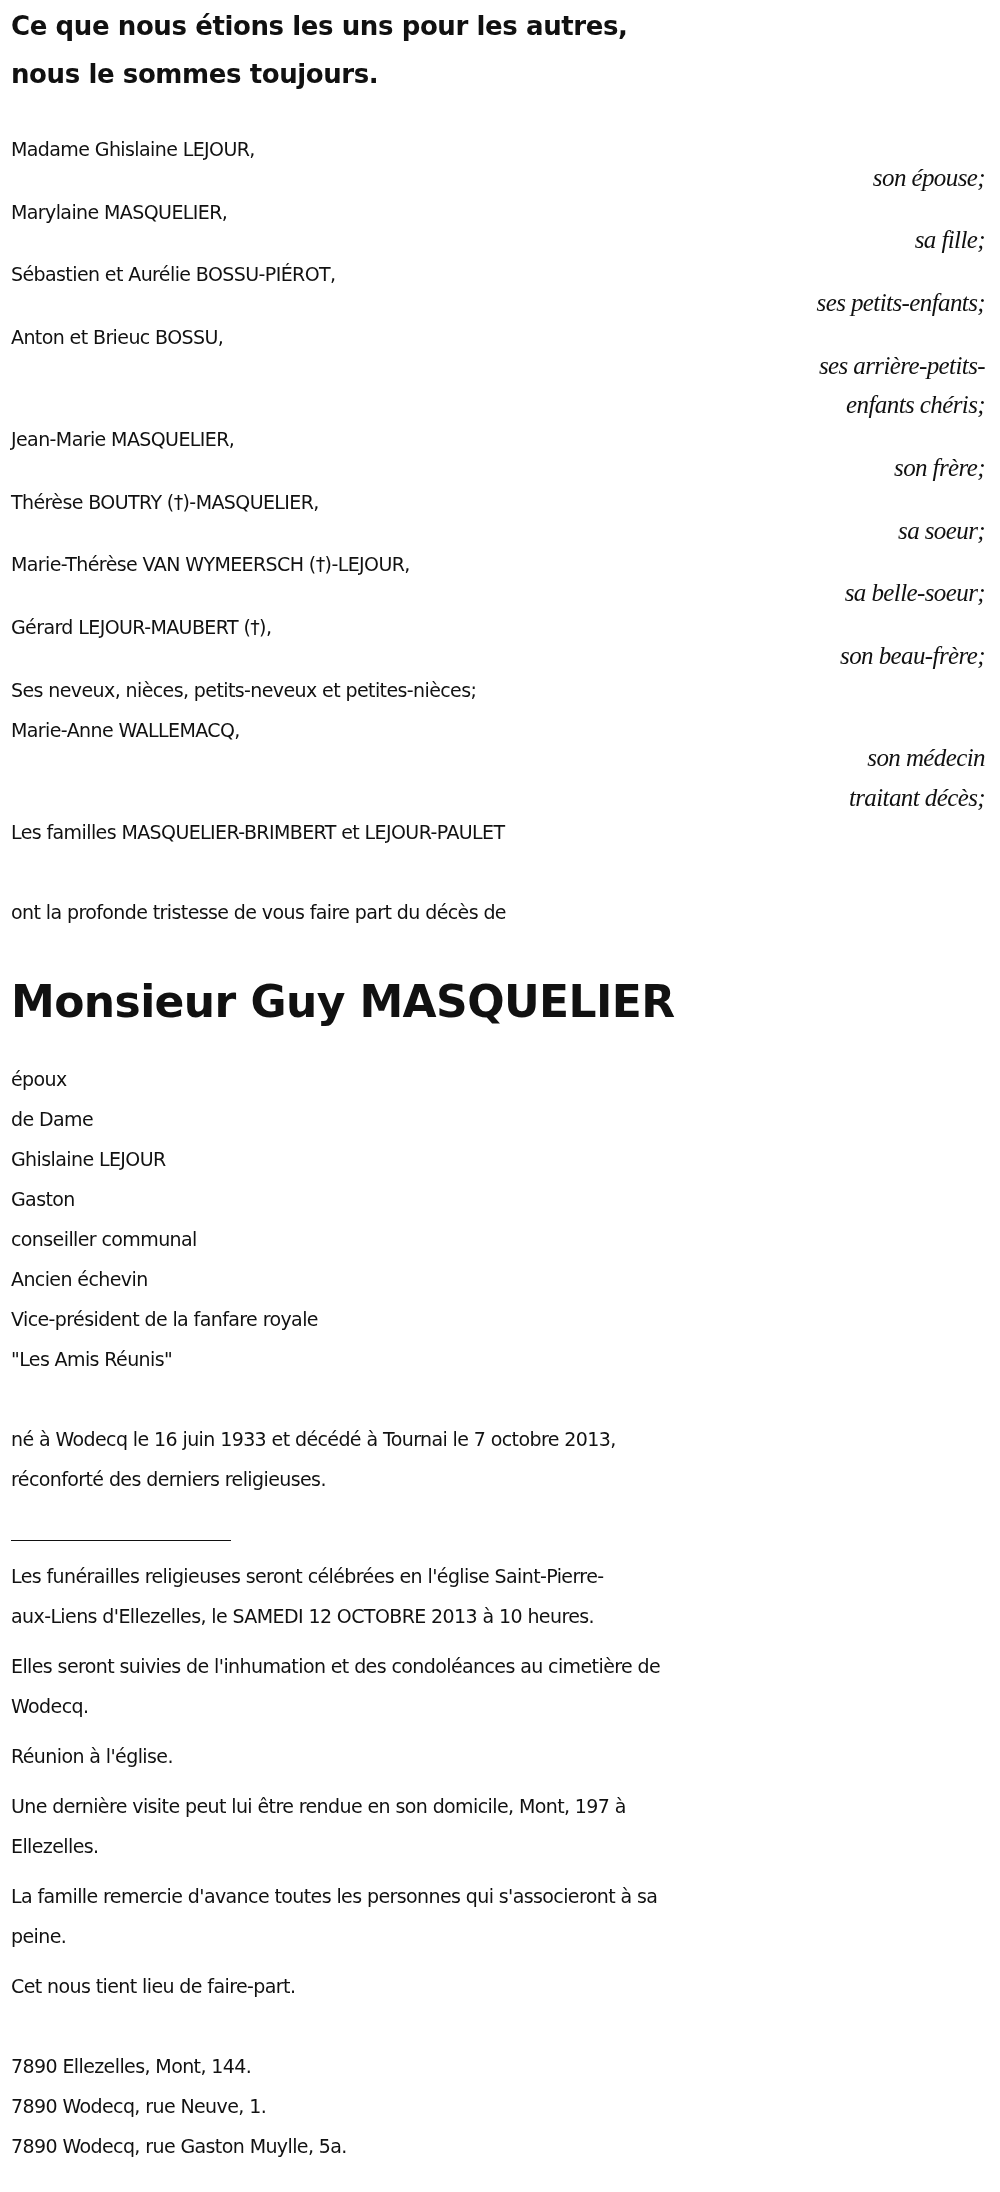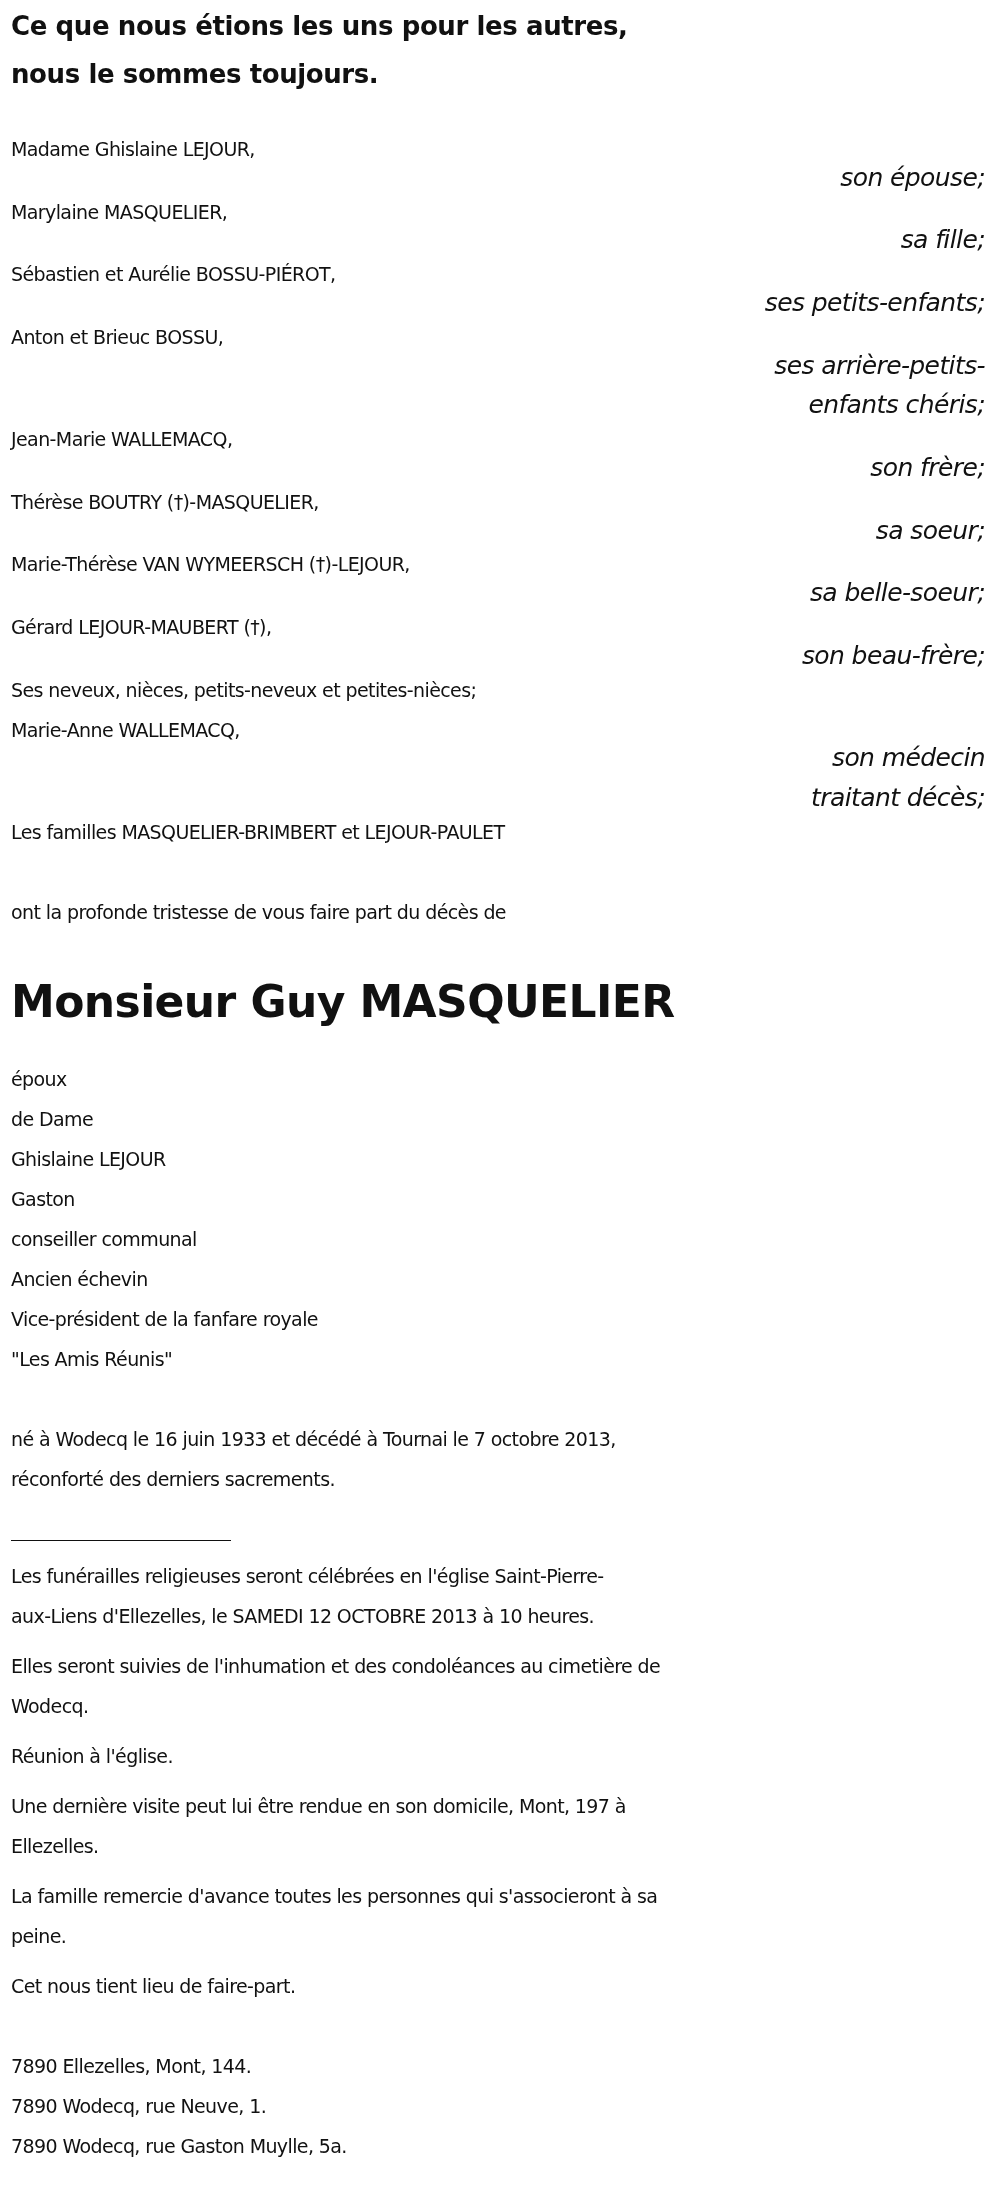"son épouse;" .r { font-family: none -> Liberation Serif, serif }
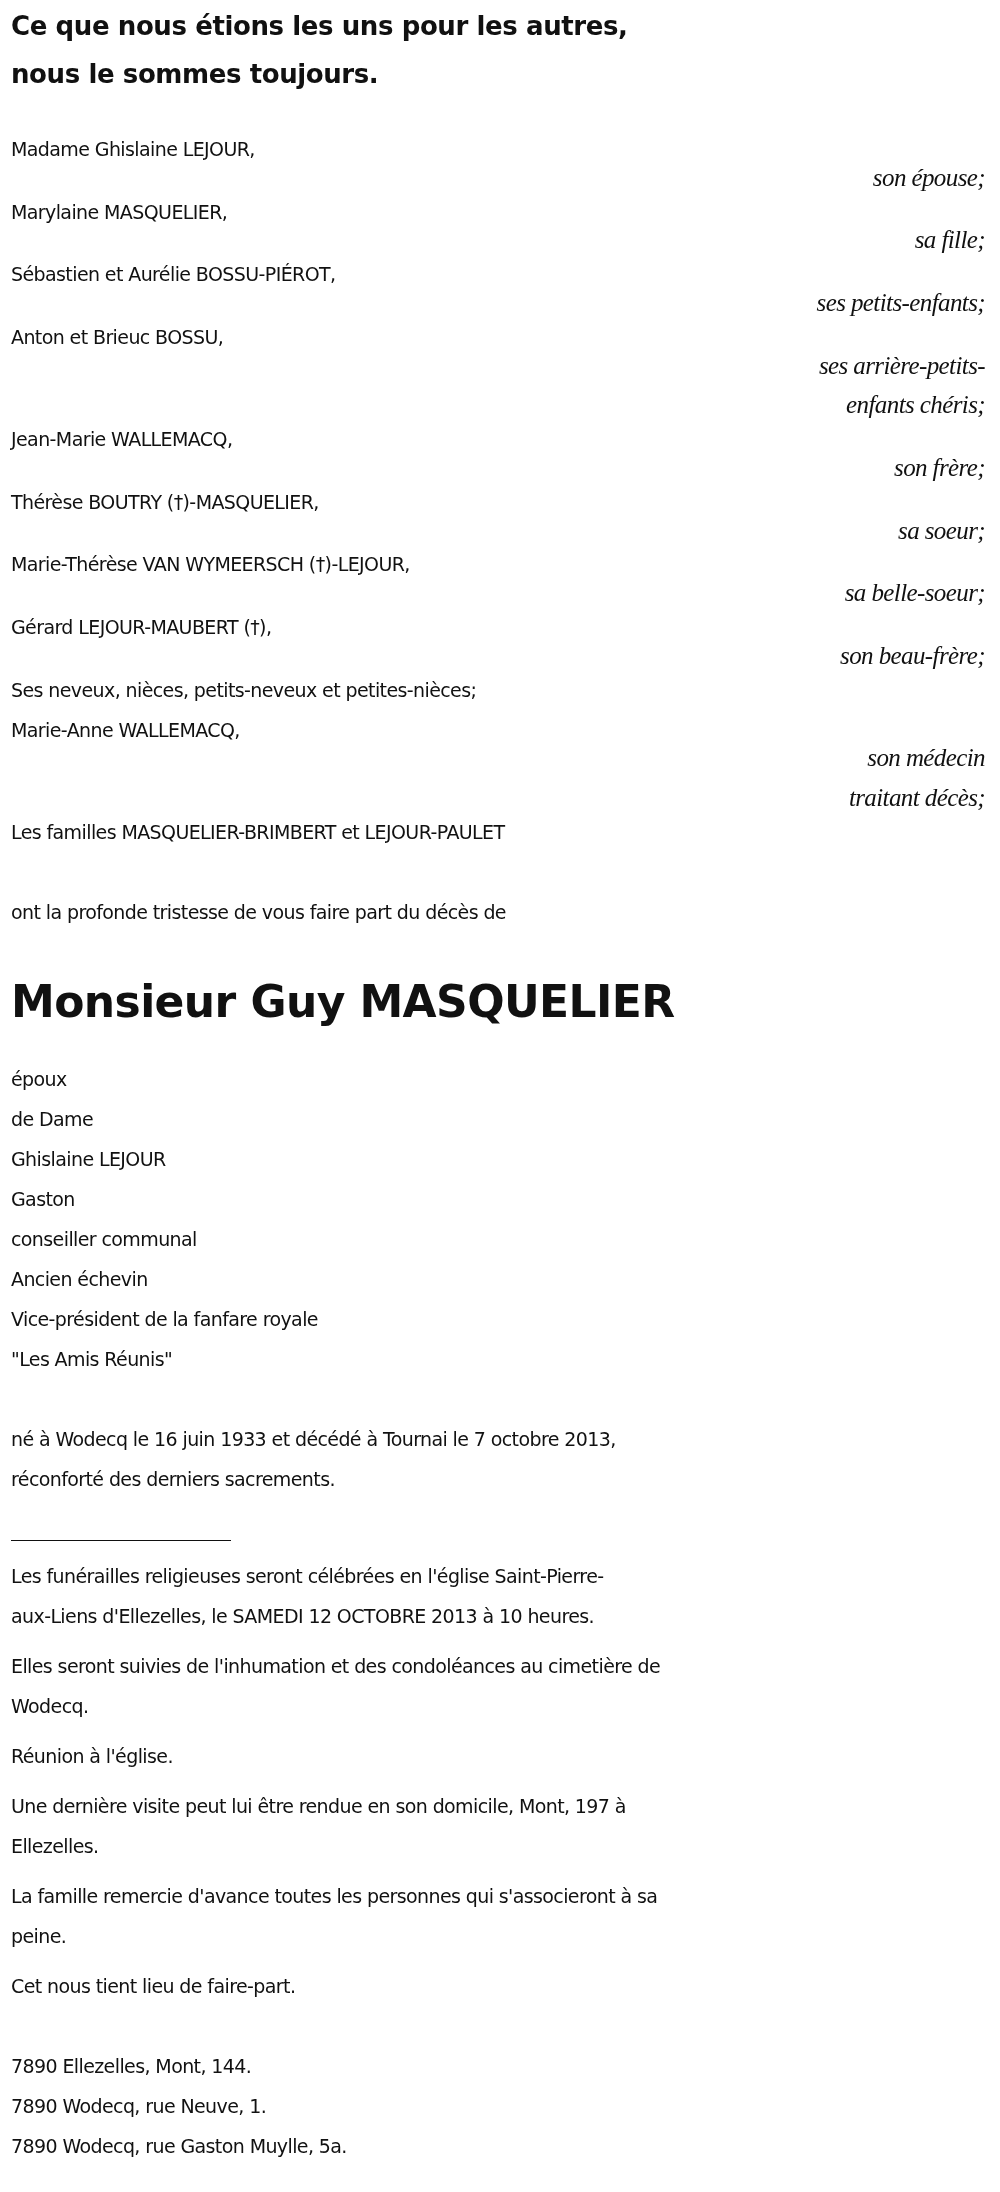"Jean-Marie WALLEMACQ," div.t { text: WALLEMACQ -> MASQUELIER }
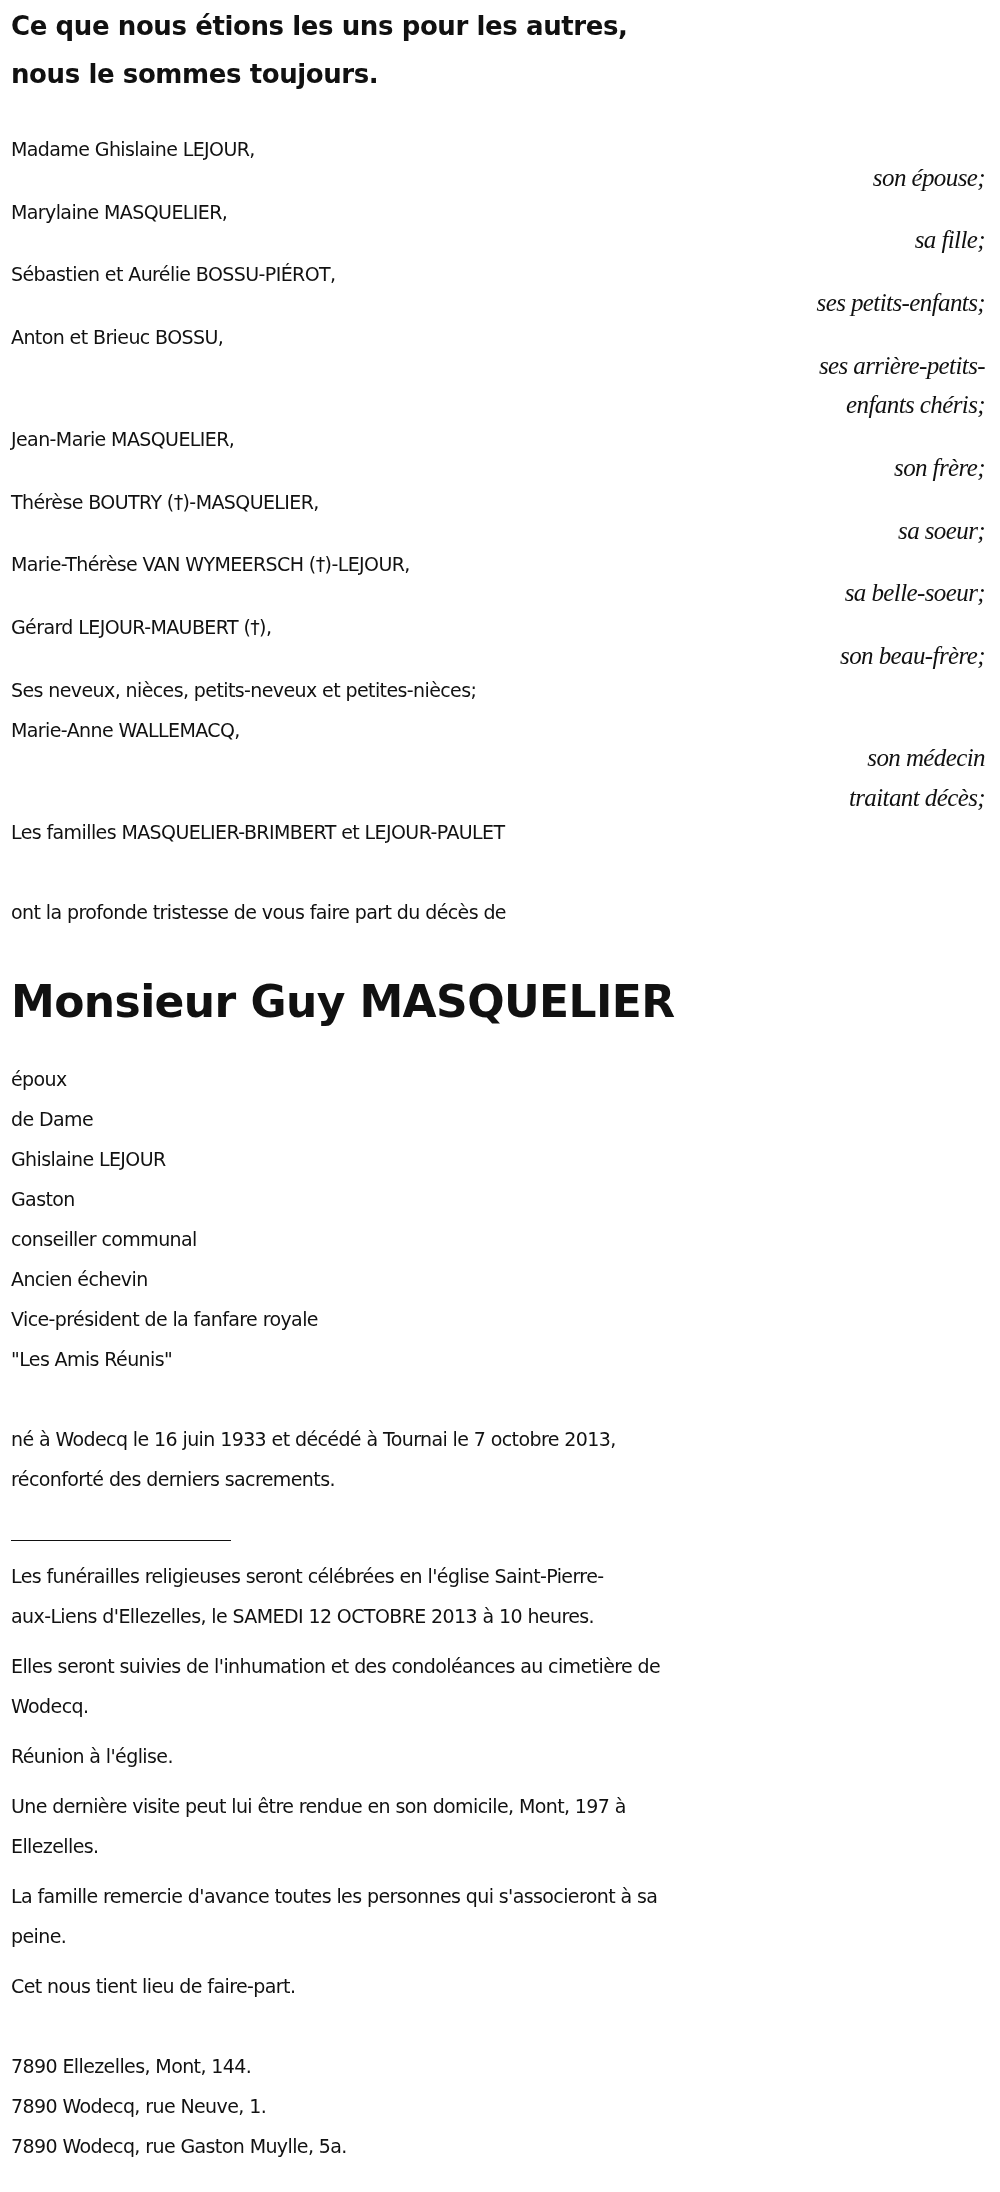"réconforté des derniers sacrements." div.t { text: sacrements -> religieuses }
